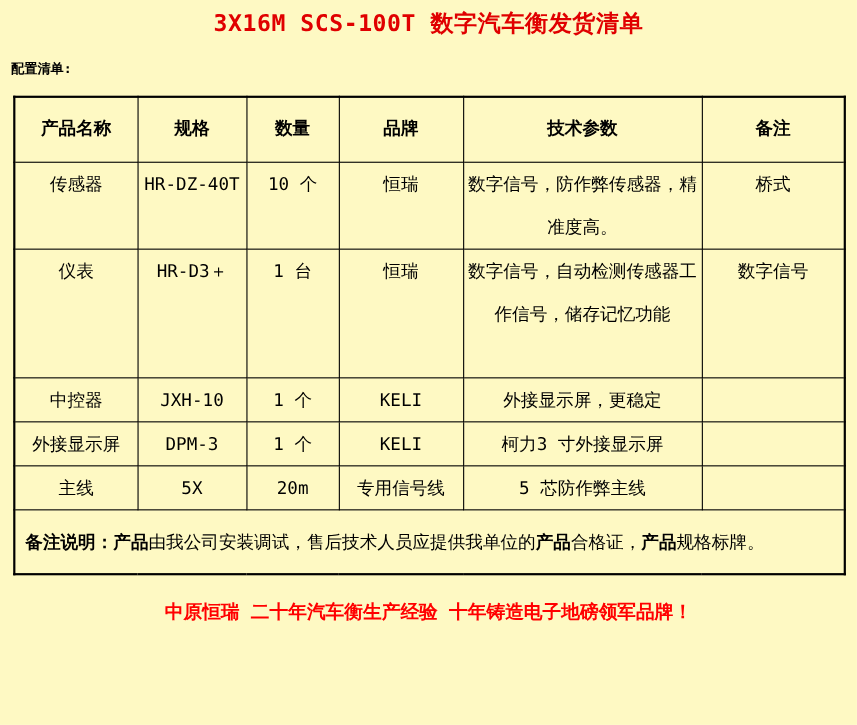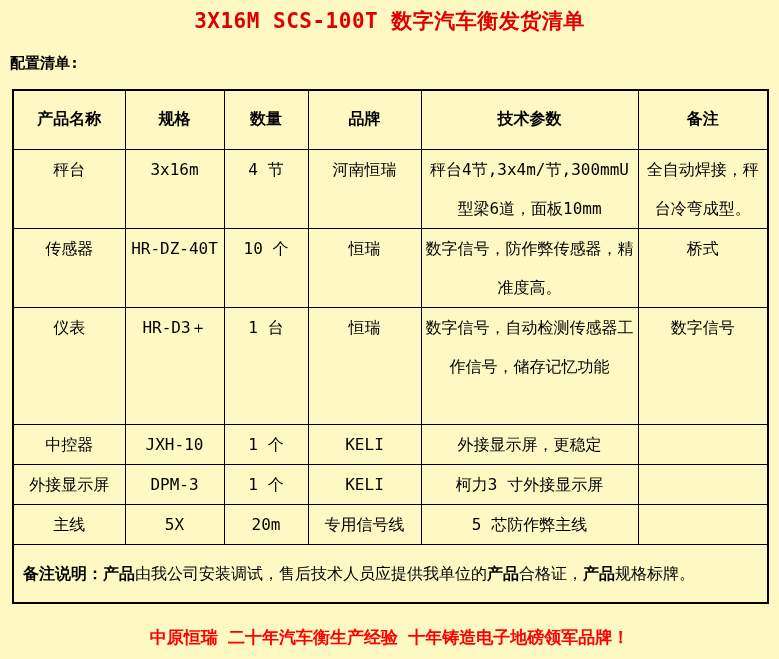"配置清单:" .section-label { font-size: 15px -> 12px }
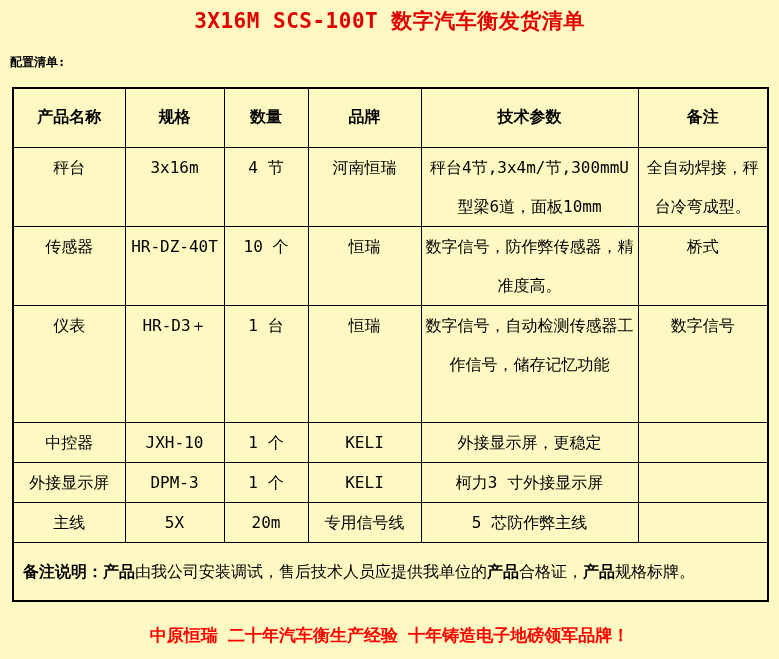"秤台" tr.r1 { html: <tr> <td>秤台</td> <td>3x16m</td> <td>4 节</td> <td>河南恒瑞</td> <td>秤台4节,3x4m/节,300mmU型梁6道，面板10mm</td> <td>全自动焊接，秤台冷弯成型。</td> </tr> -> none }
